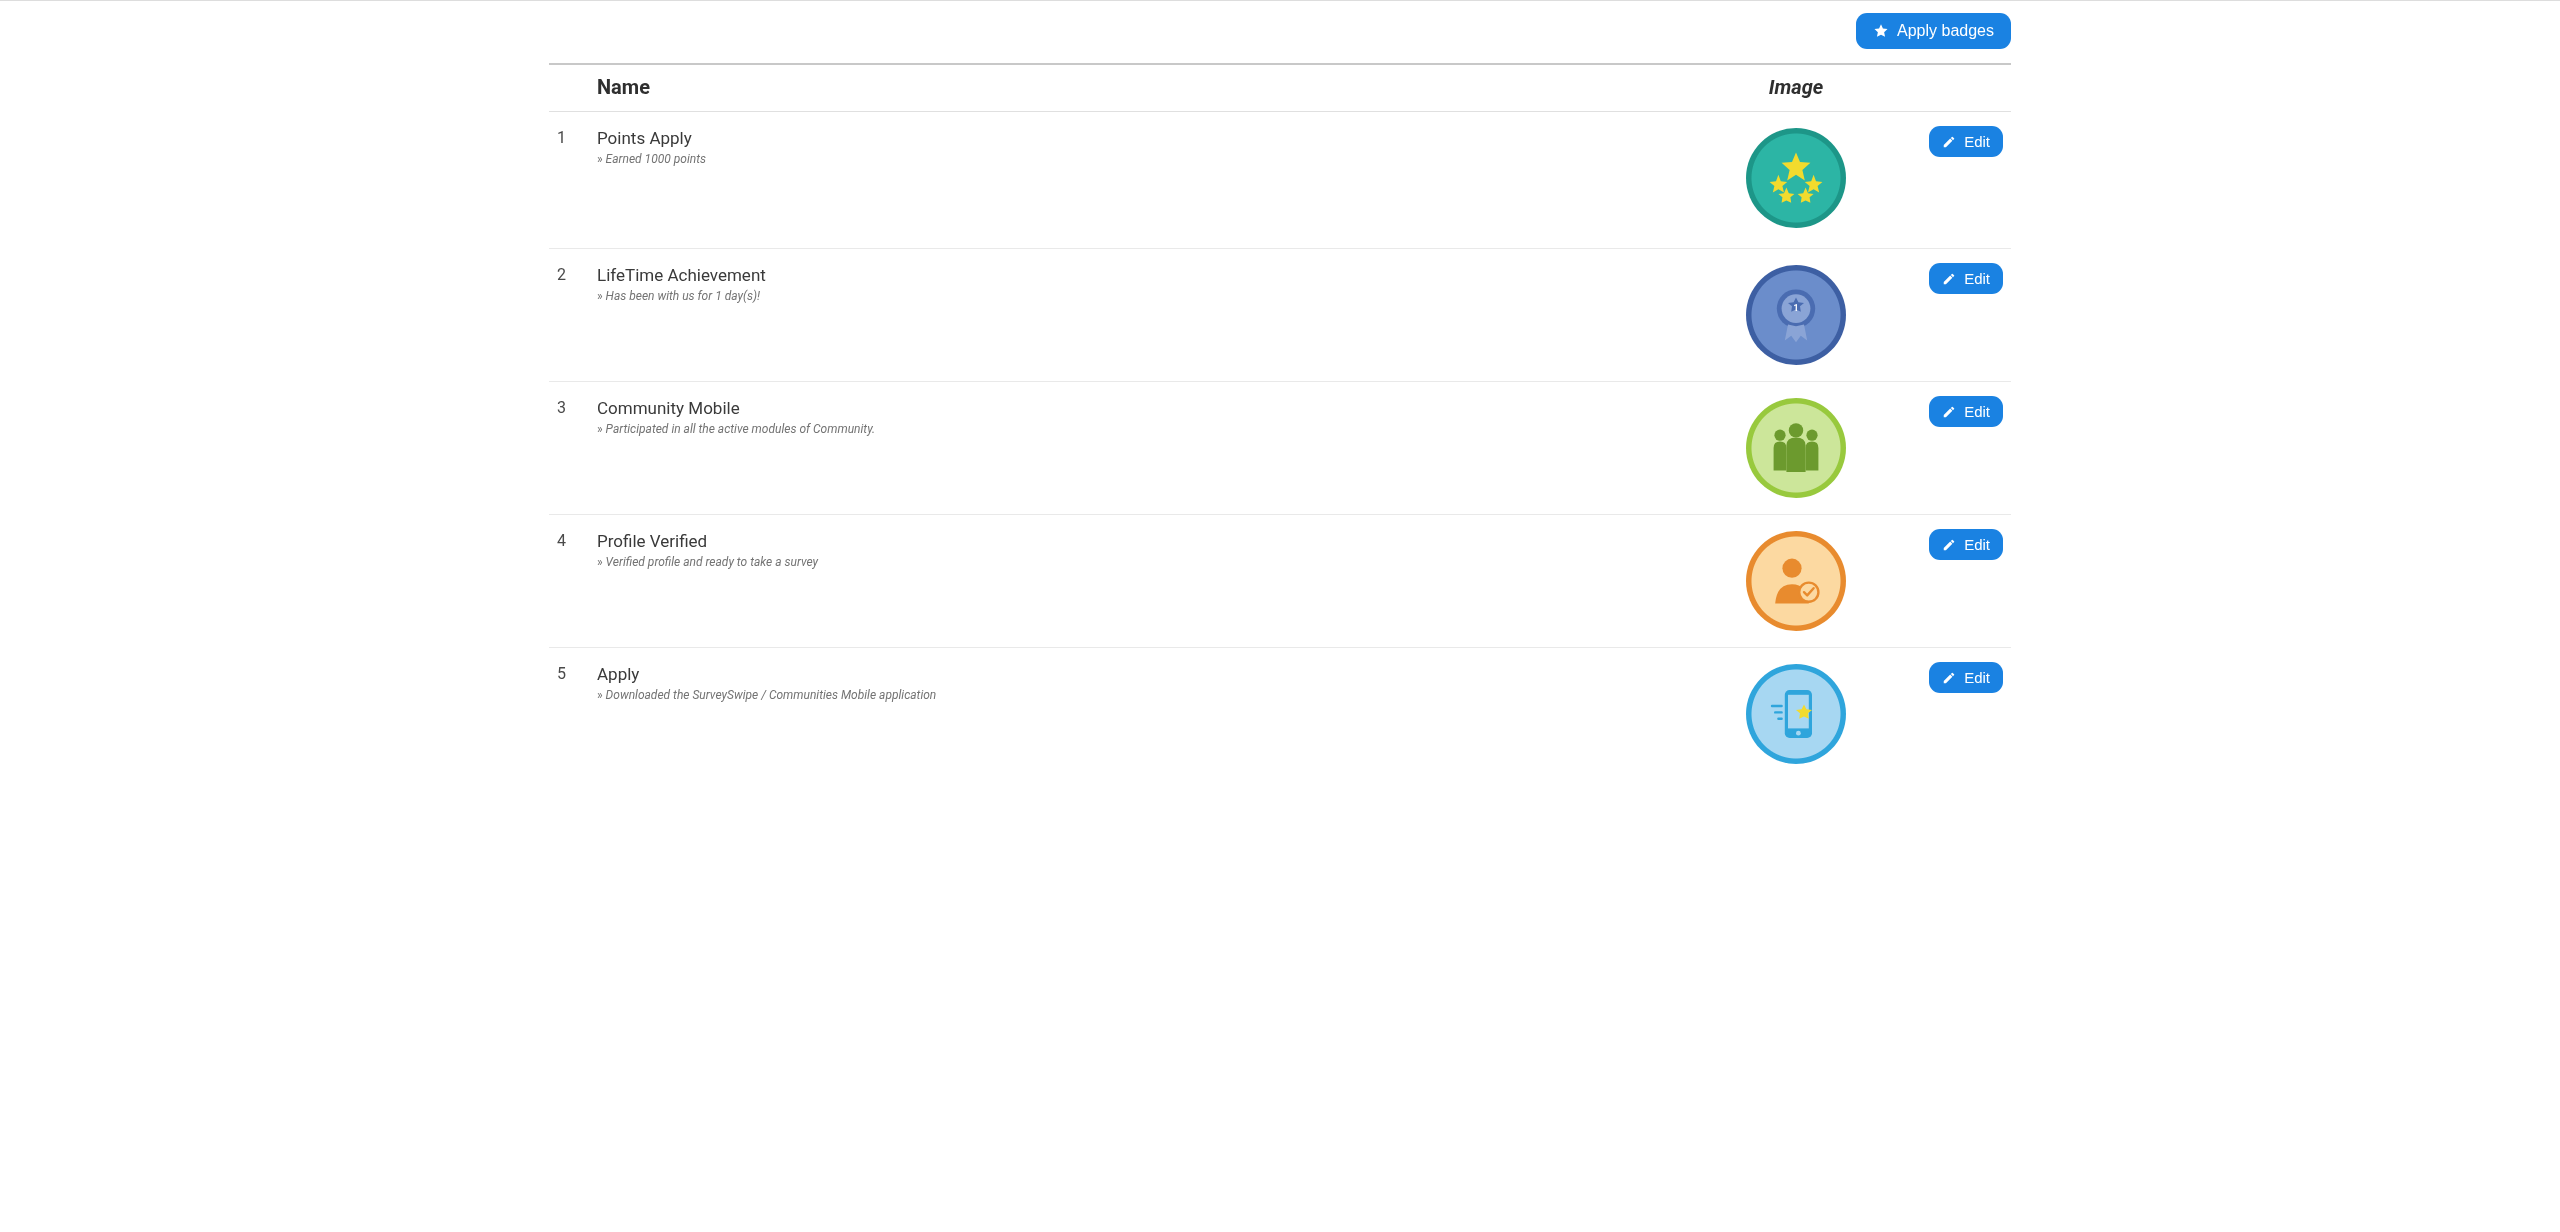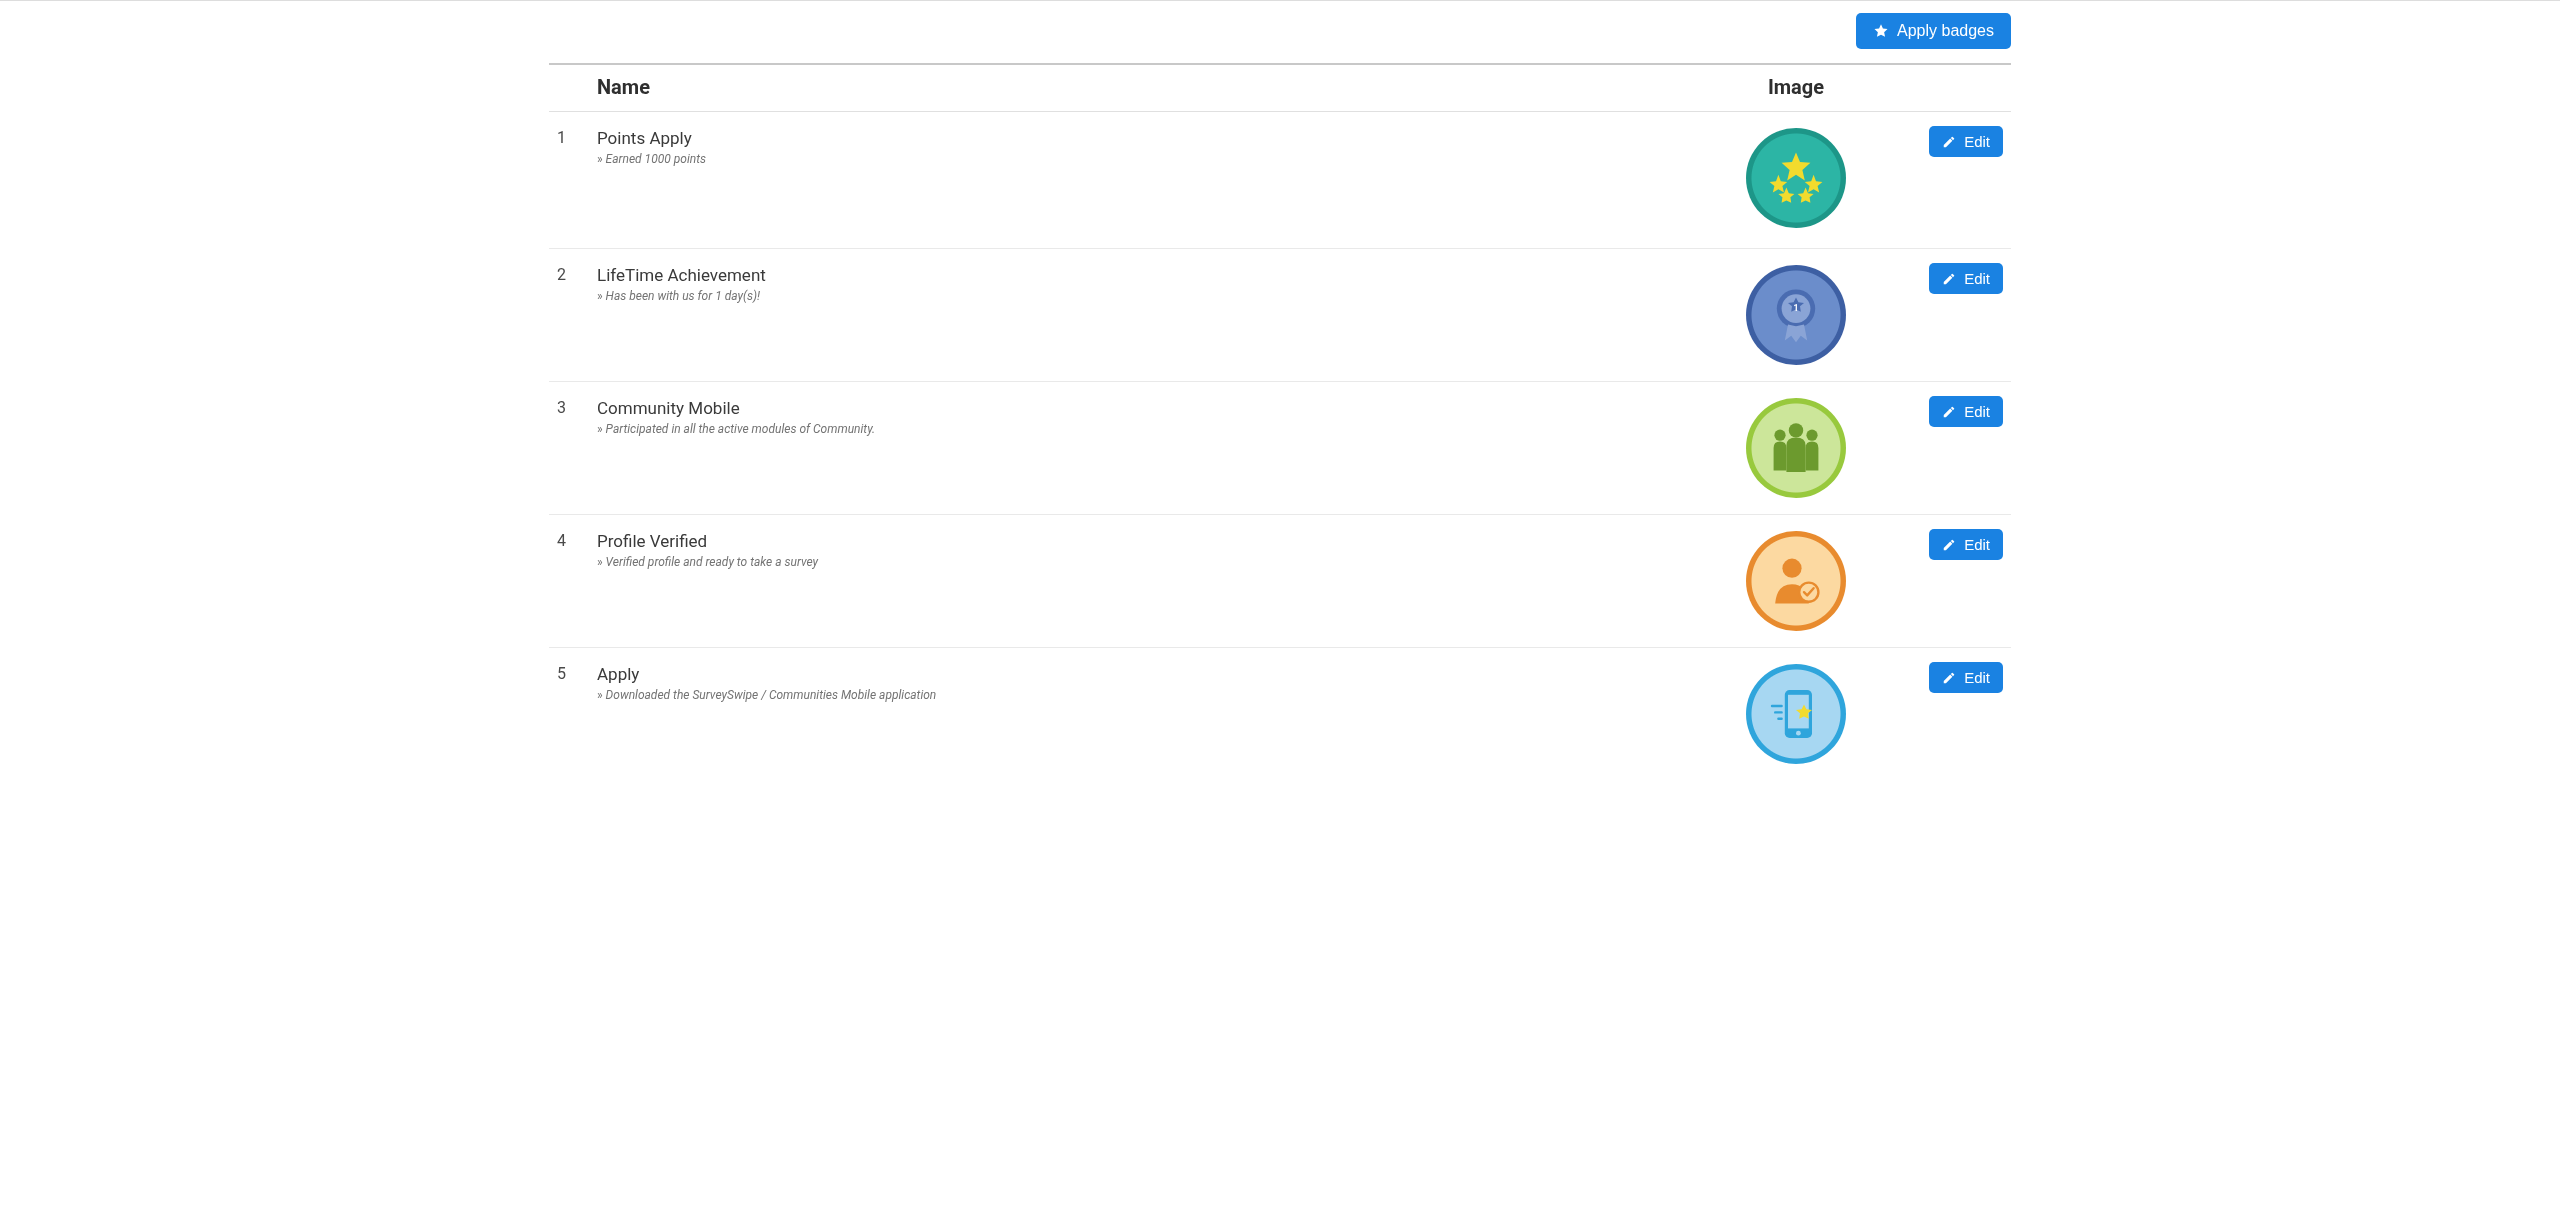"Apply badges" .btn { border-radius: 5px -> 11px }
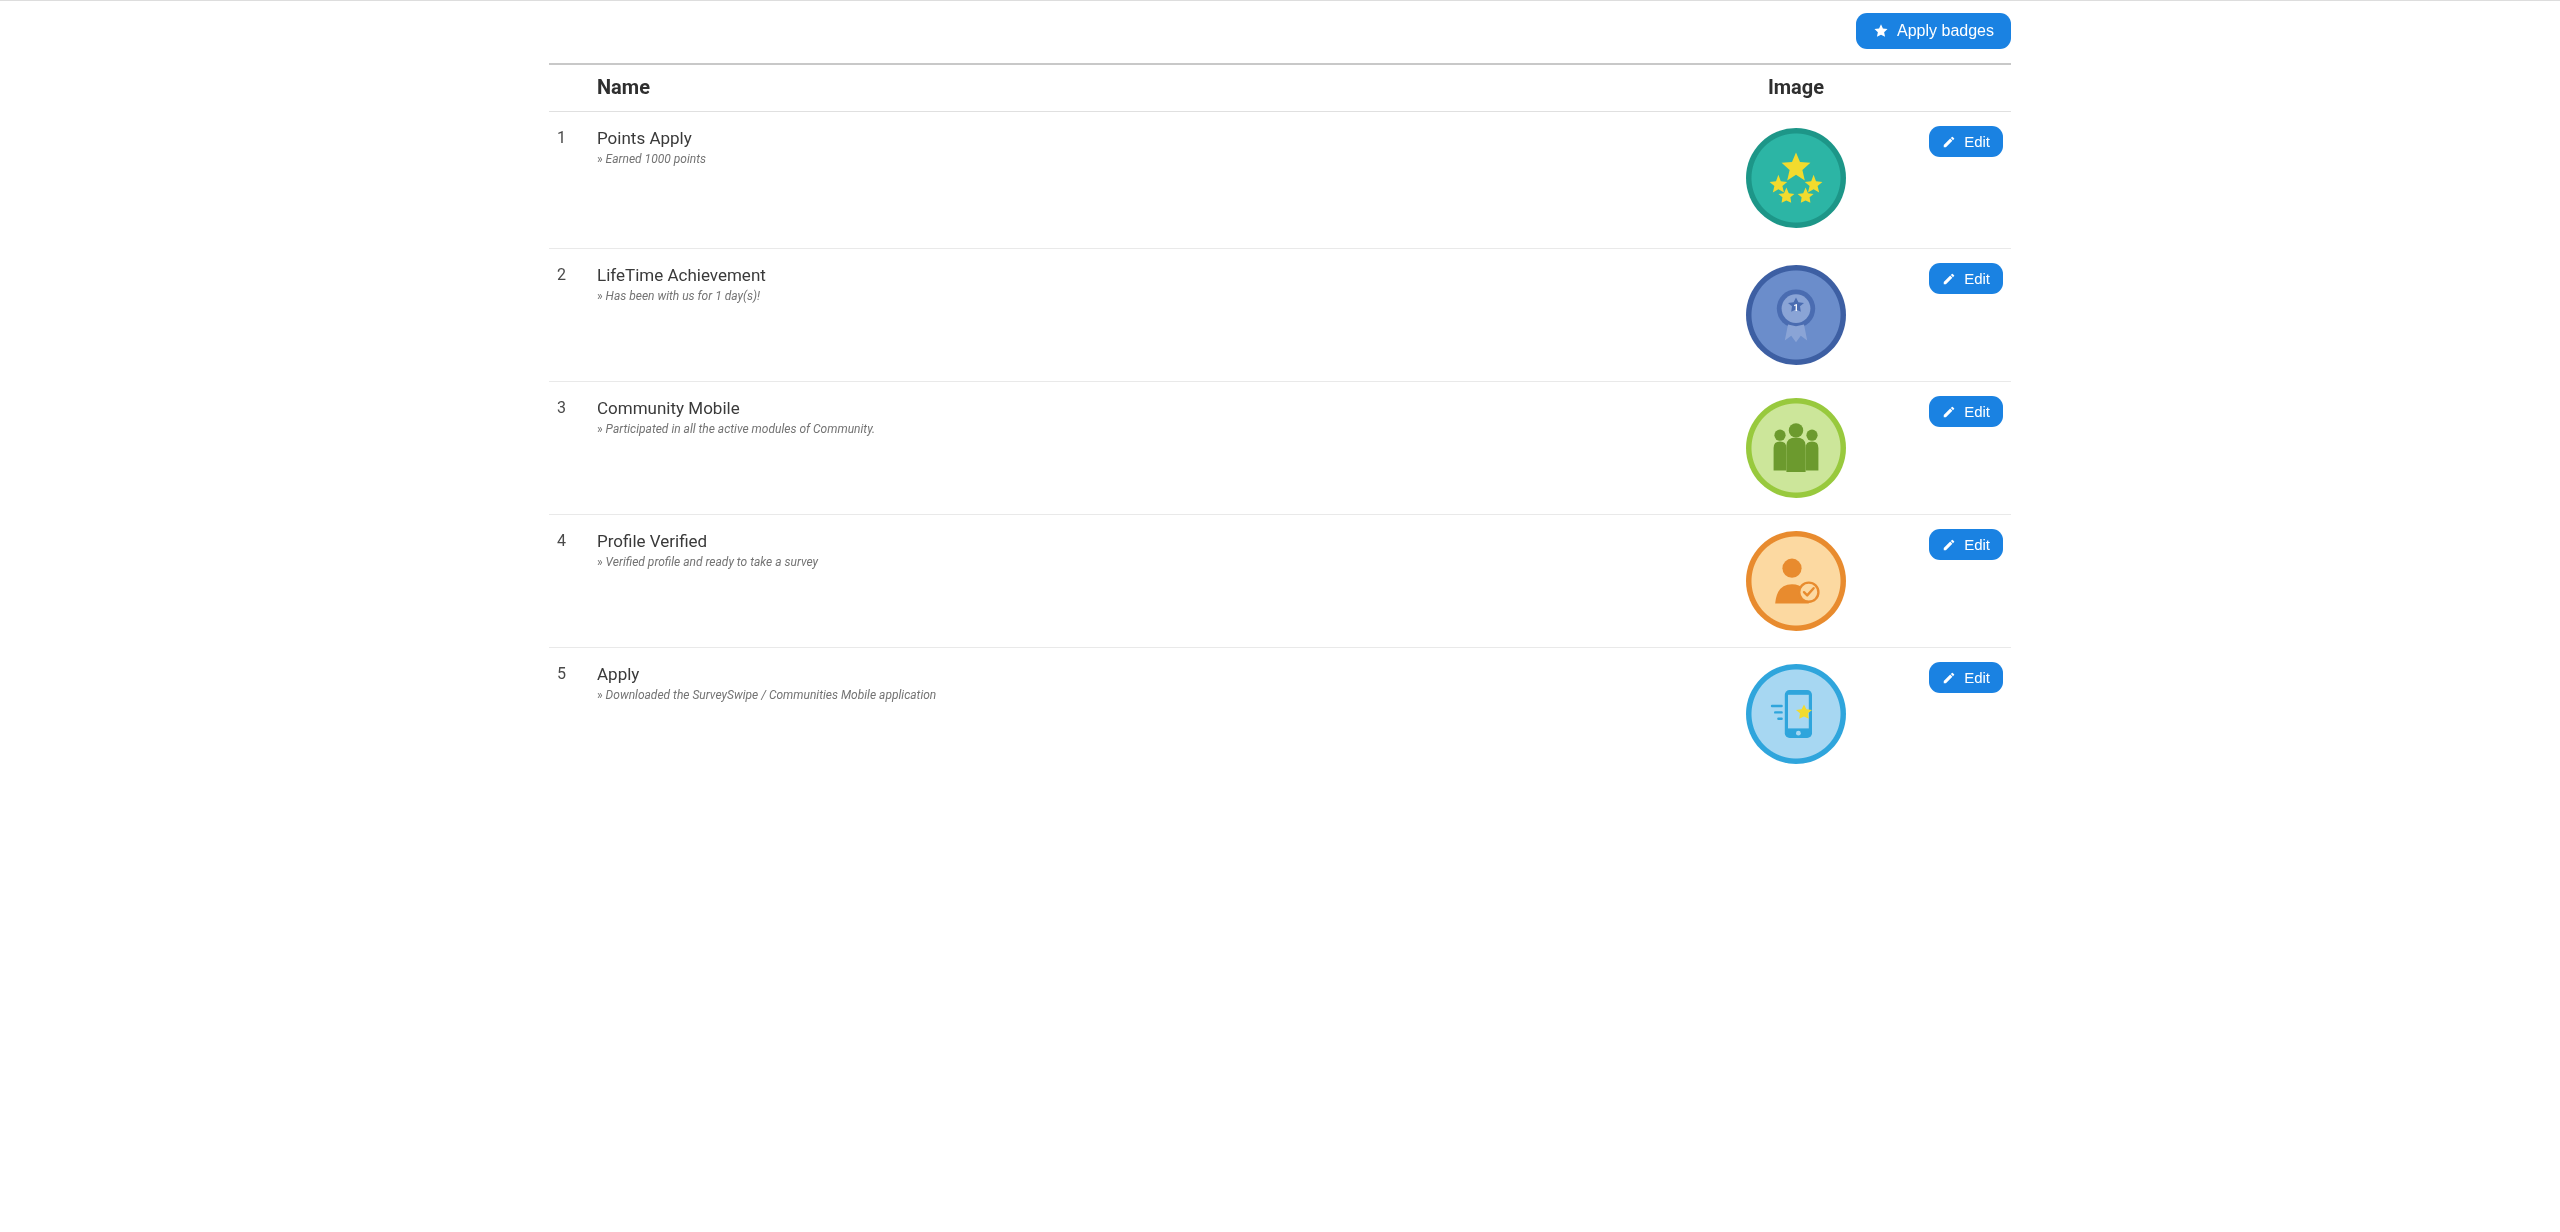"Image" thead th.col-image { font-style: none -> italic }
